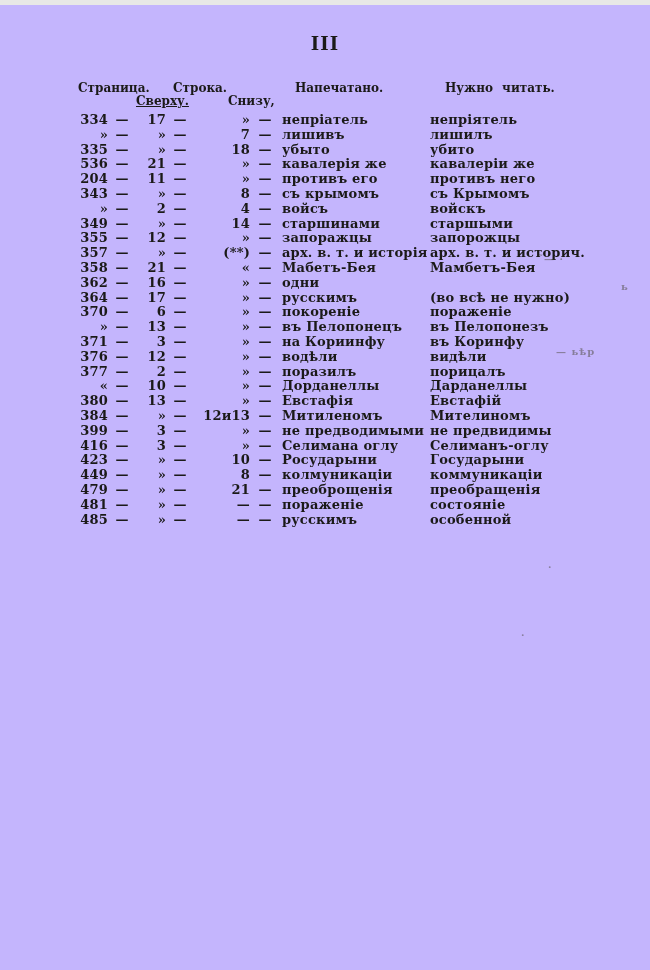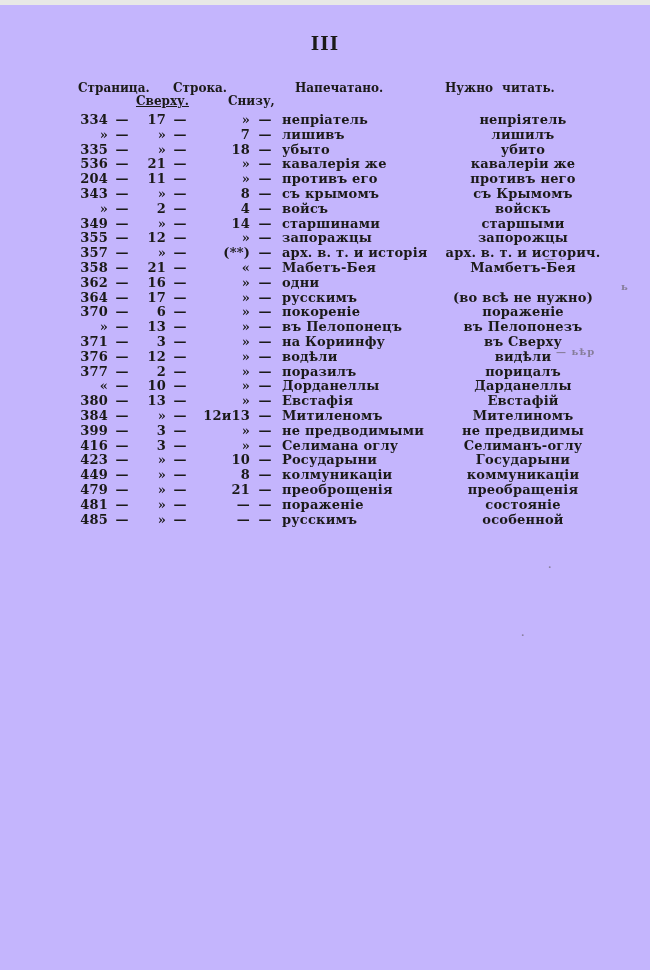"непріятель" .c-correct { text-align: center -> left }
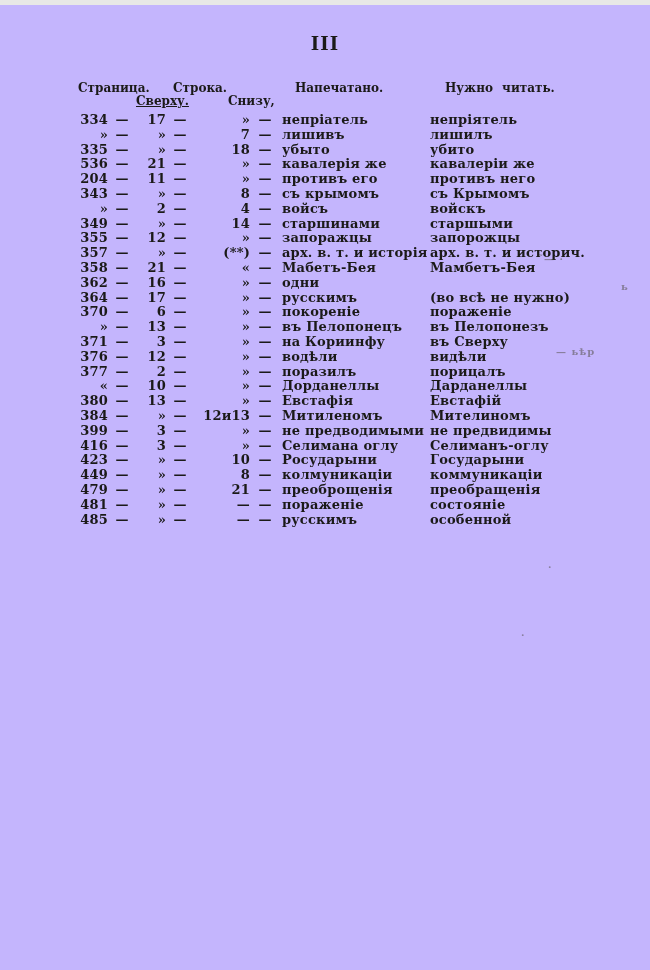"въ Сверху" span.c { text: Сверху -> Коринфу }
